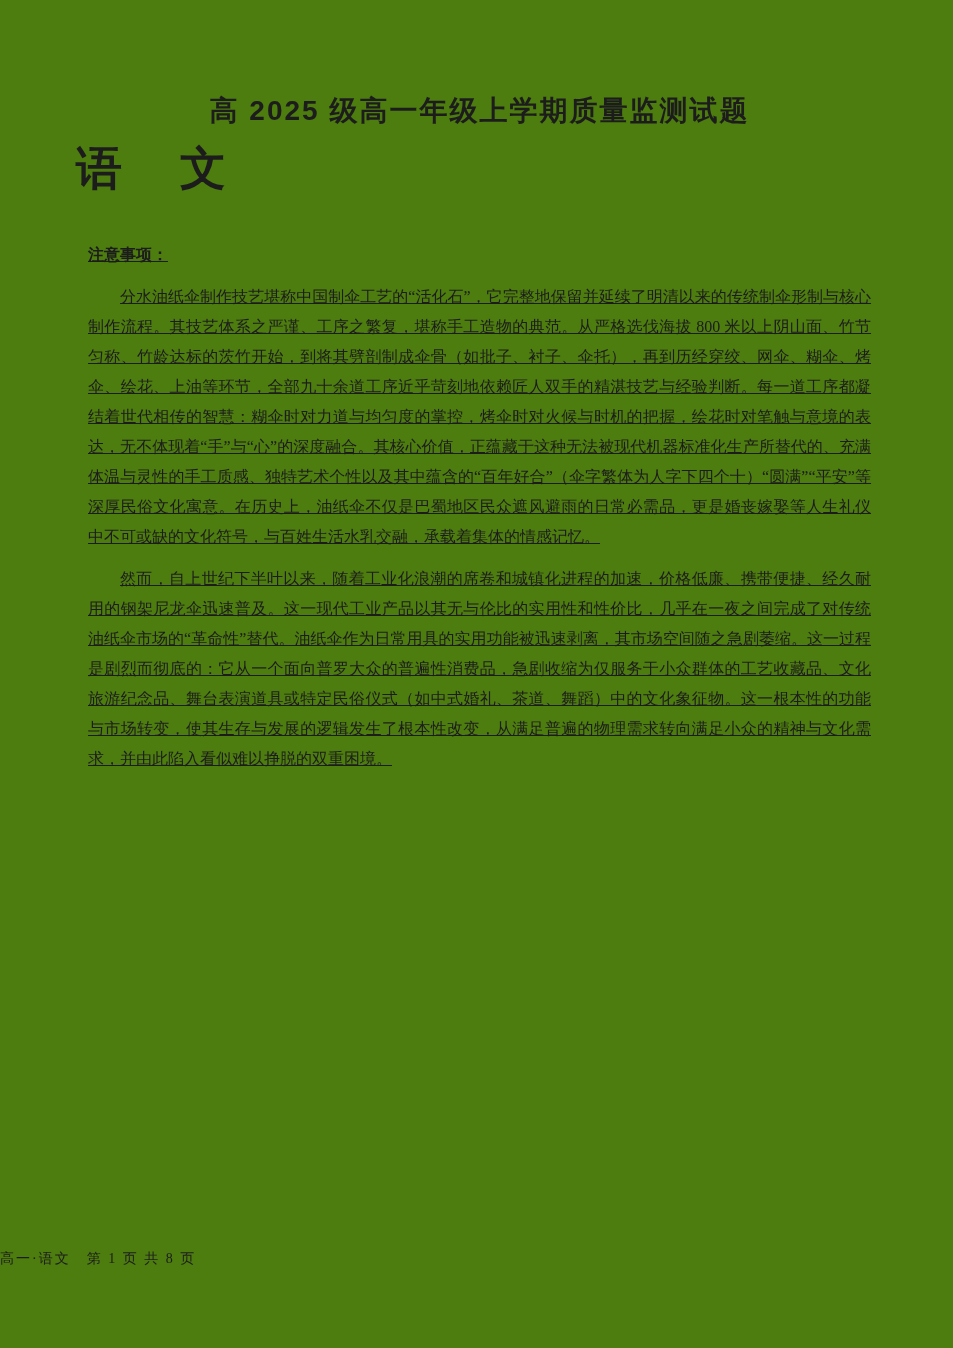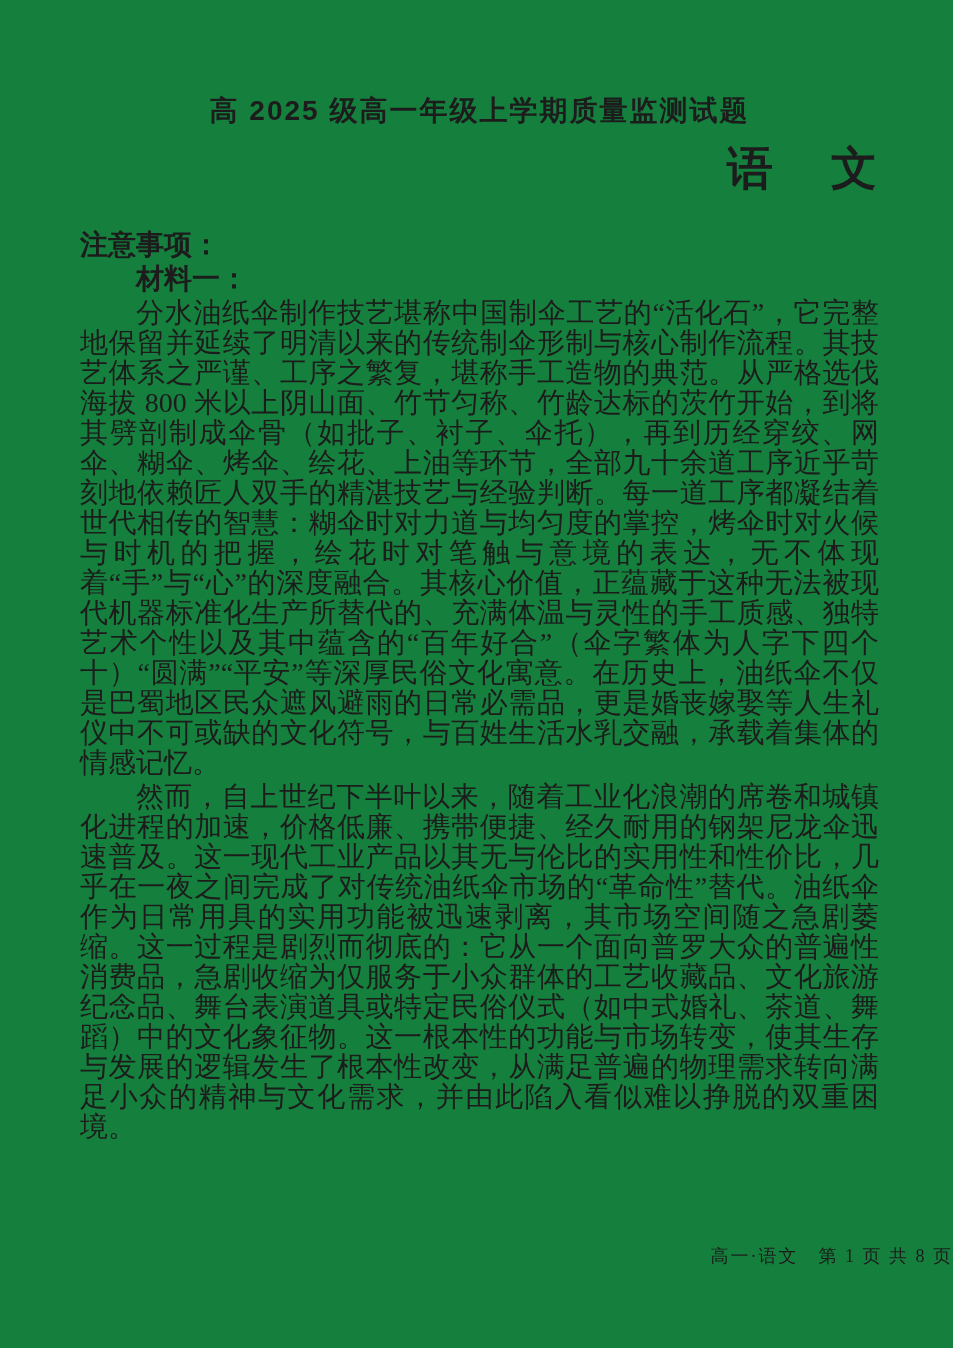"高 2025 级高一年级上学期质量监测试题" .page { background: #15803d -> #4d7c0f }
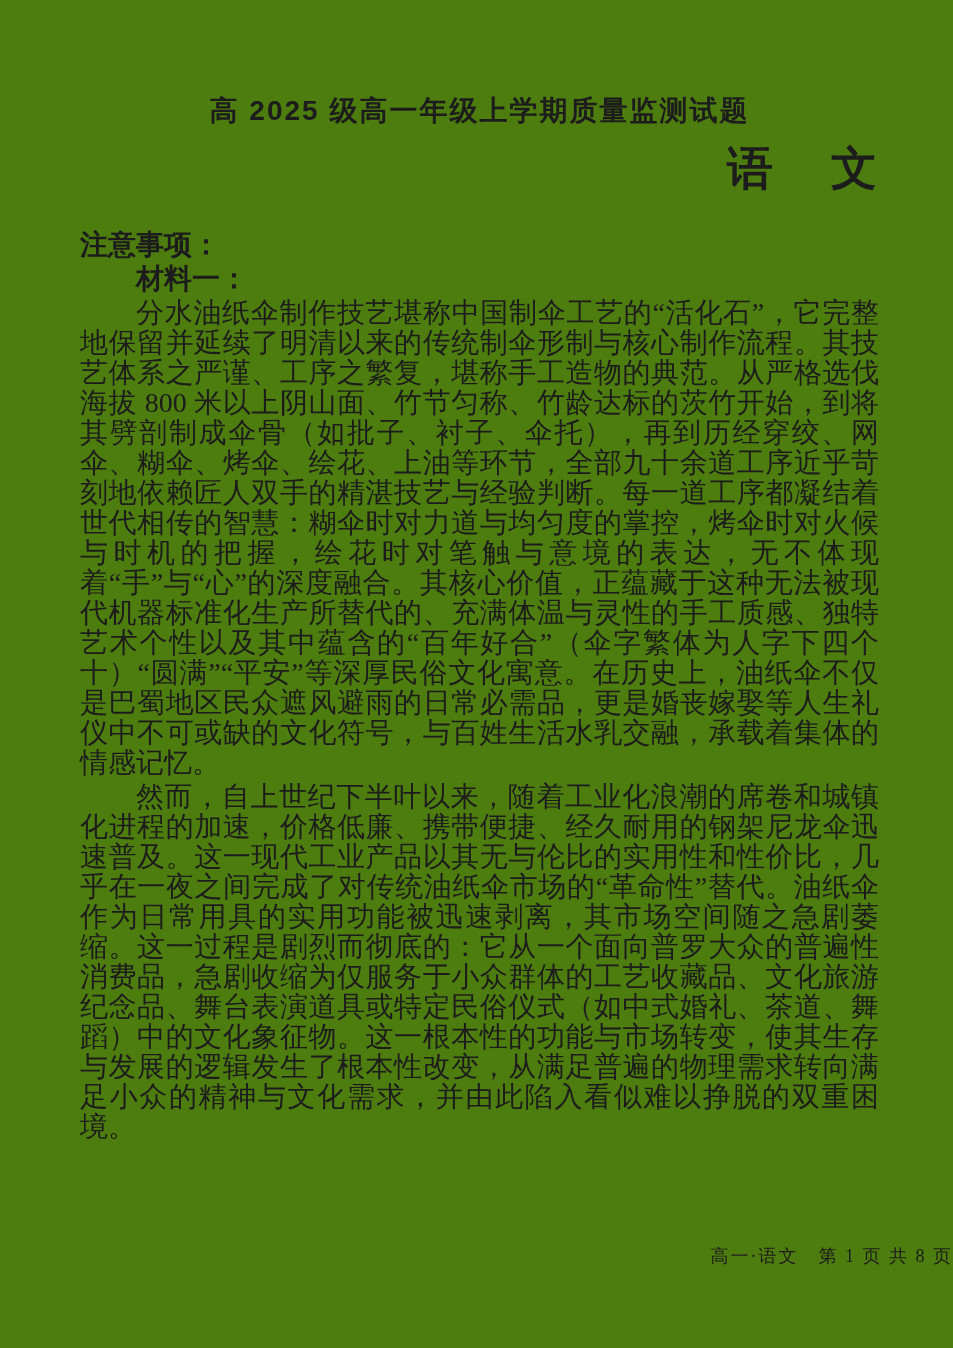"语 文" .subject-title { margin: 4px 0 30px 0 -> 4px 0 40px 0; text-align: right -> left }
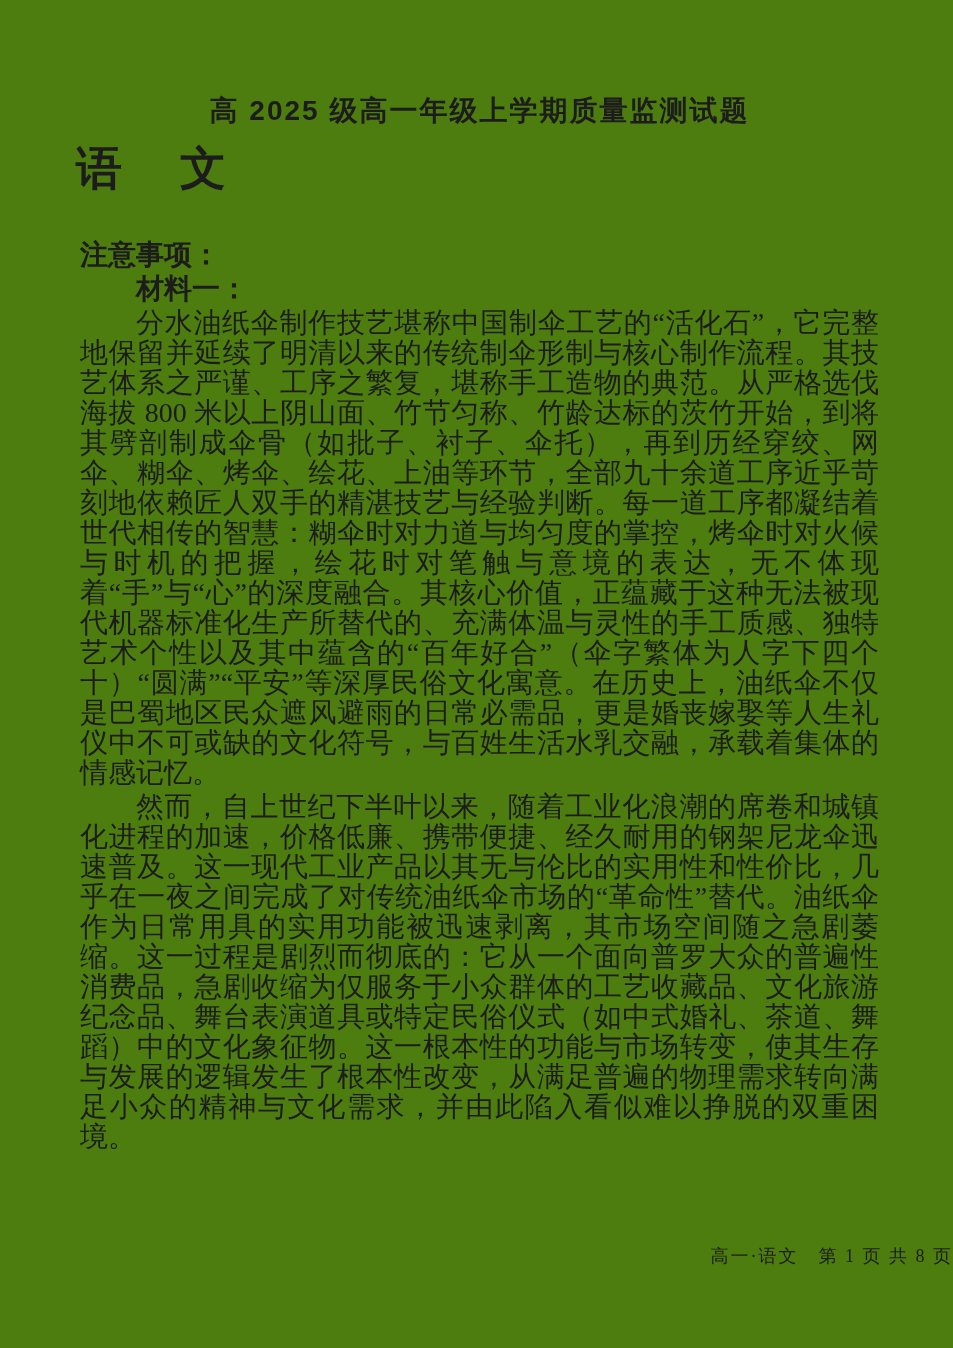"注意事项：" p { font-size: 28px -> 16px; margin: 4px -> 12px; text-decoration: none -> underline }
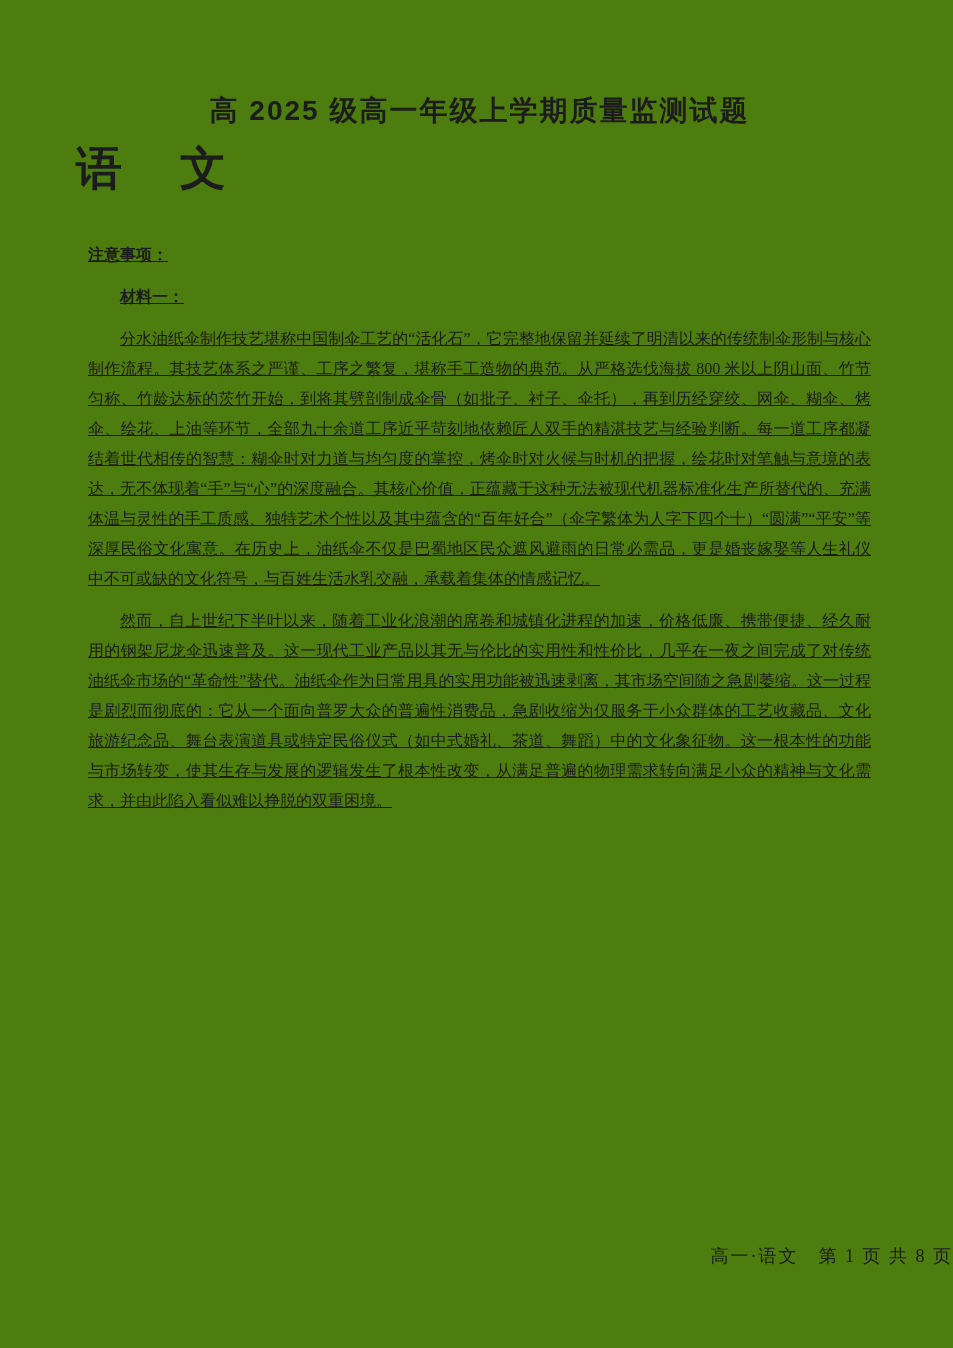"材料一：" p.bold { html: <p>材料一：</p> -> none }
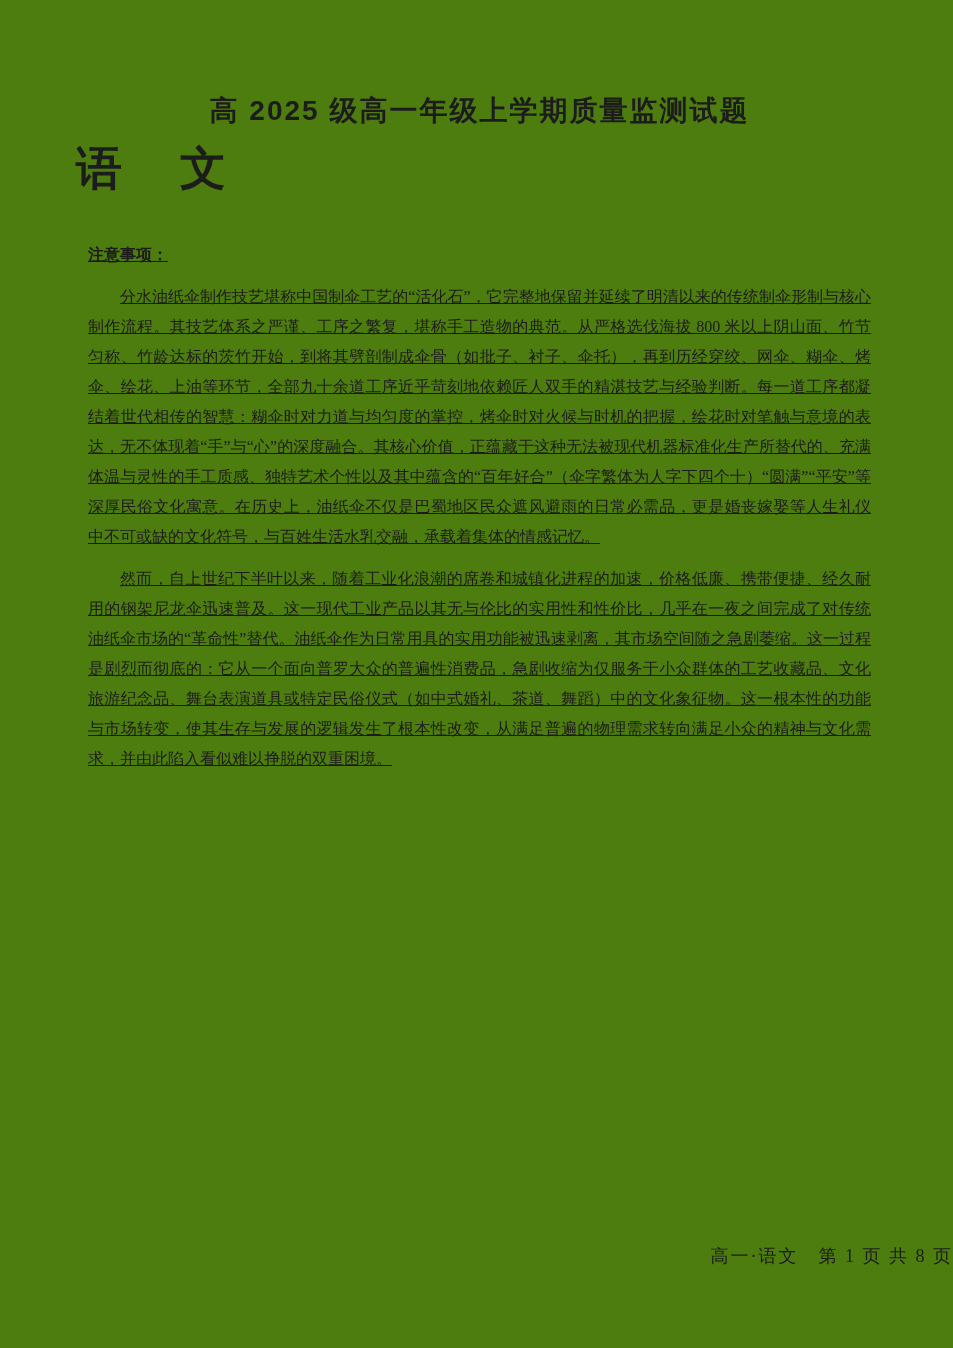"高一·语文 第 1 页 共" .page-footer { font-size: 18px -> 14px; text-align: right -> left }
